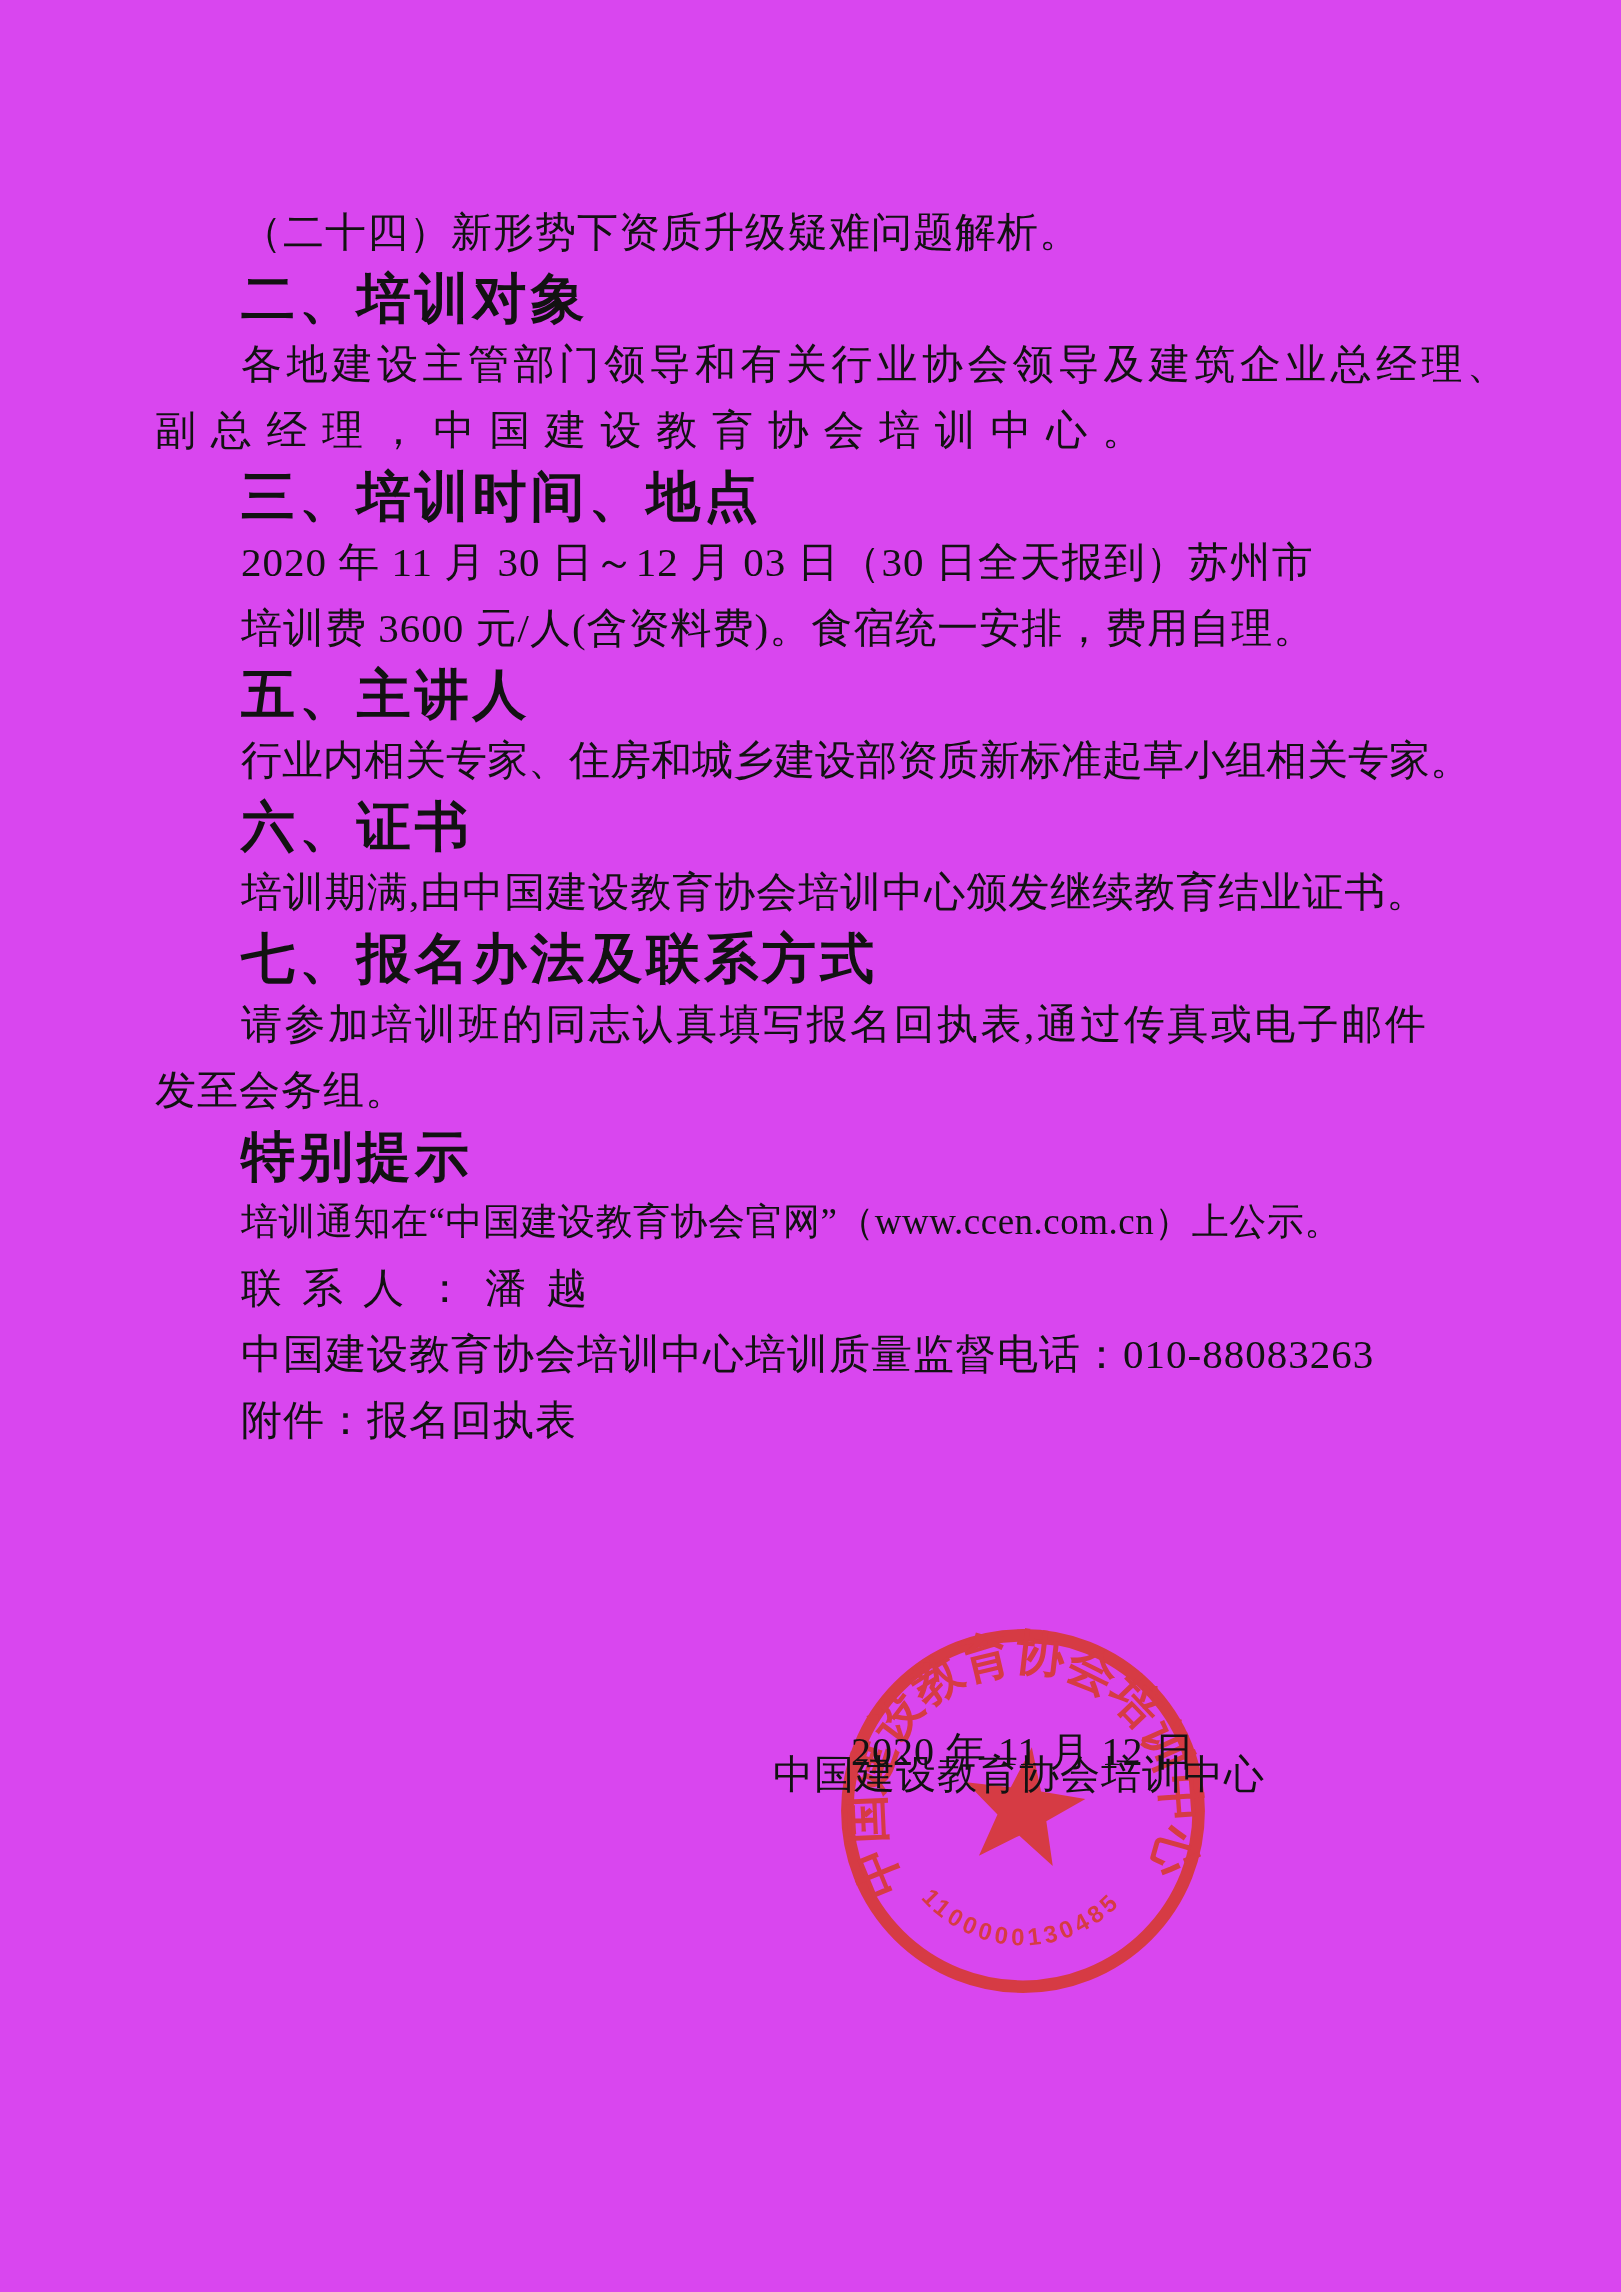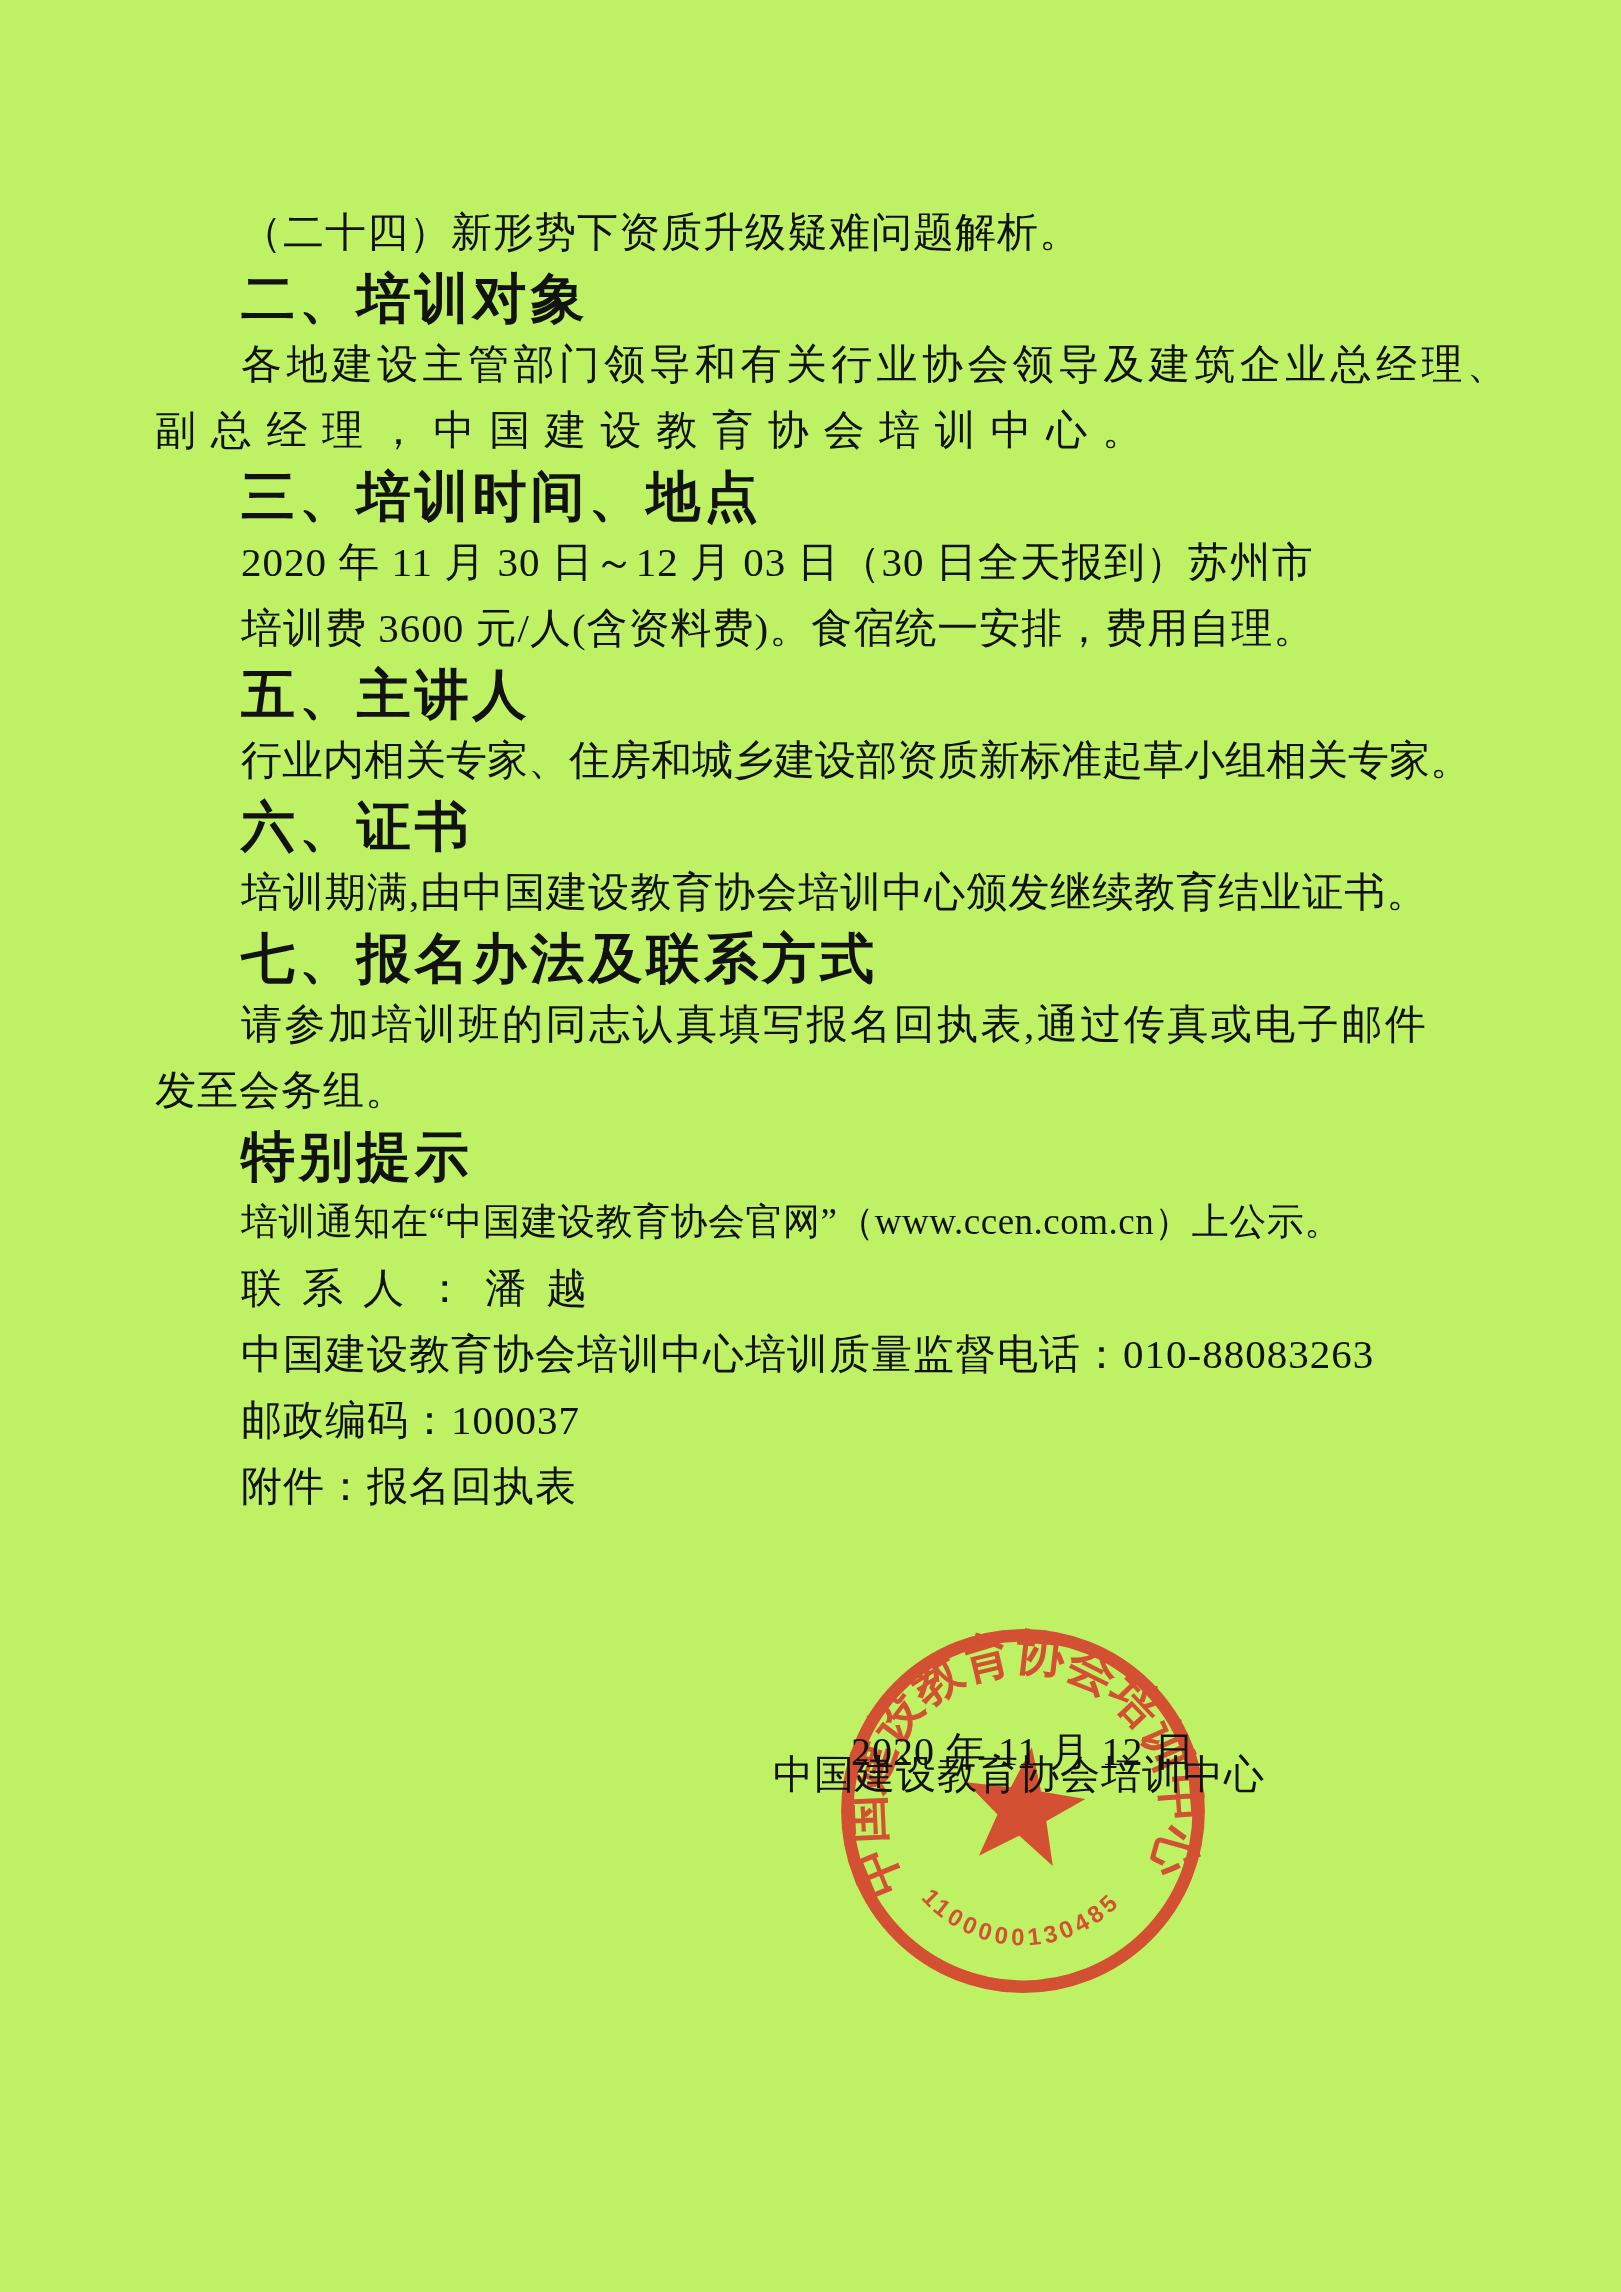"（二十四）新形势下资质升级疑难问题解析。" .page { background: #bef264 -> #d946ef }
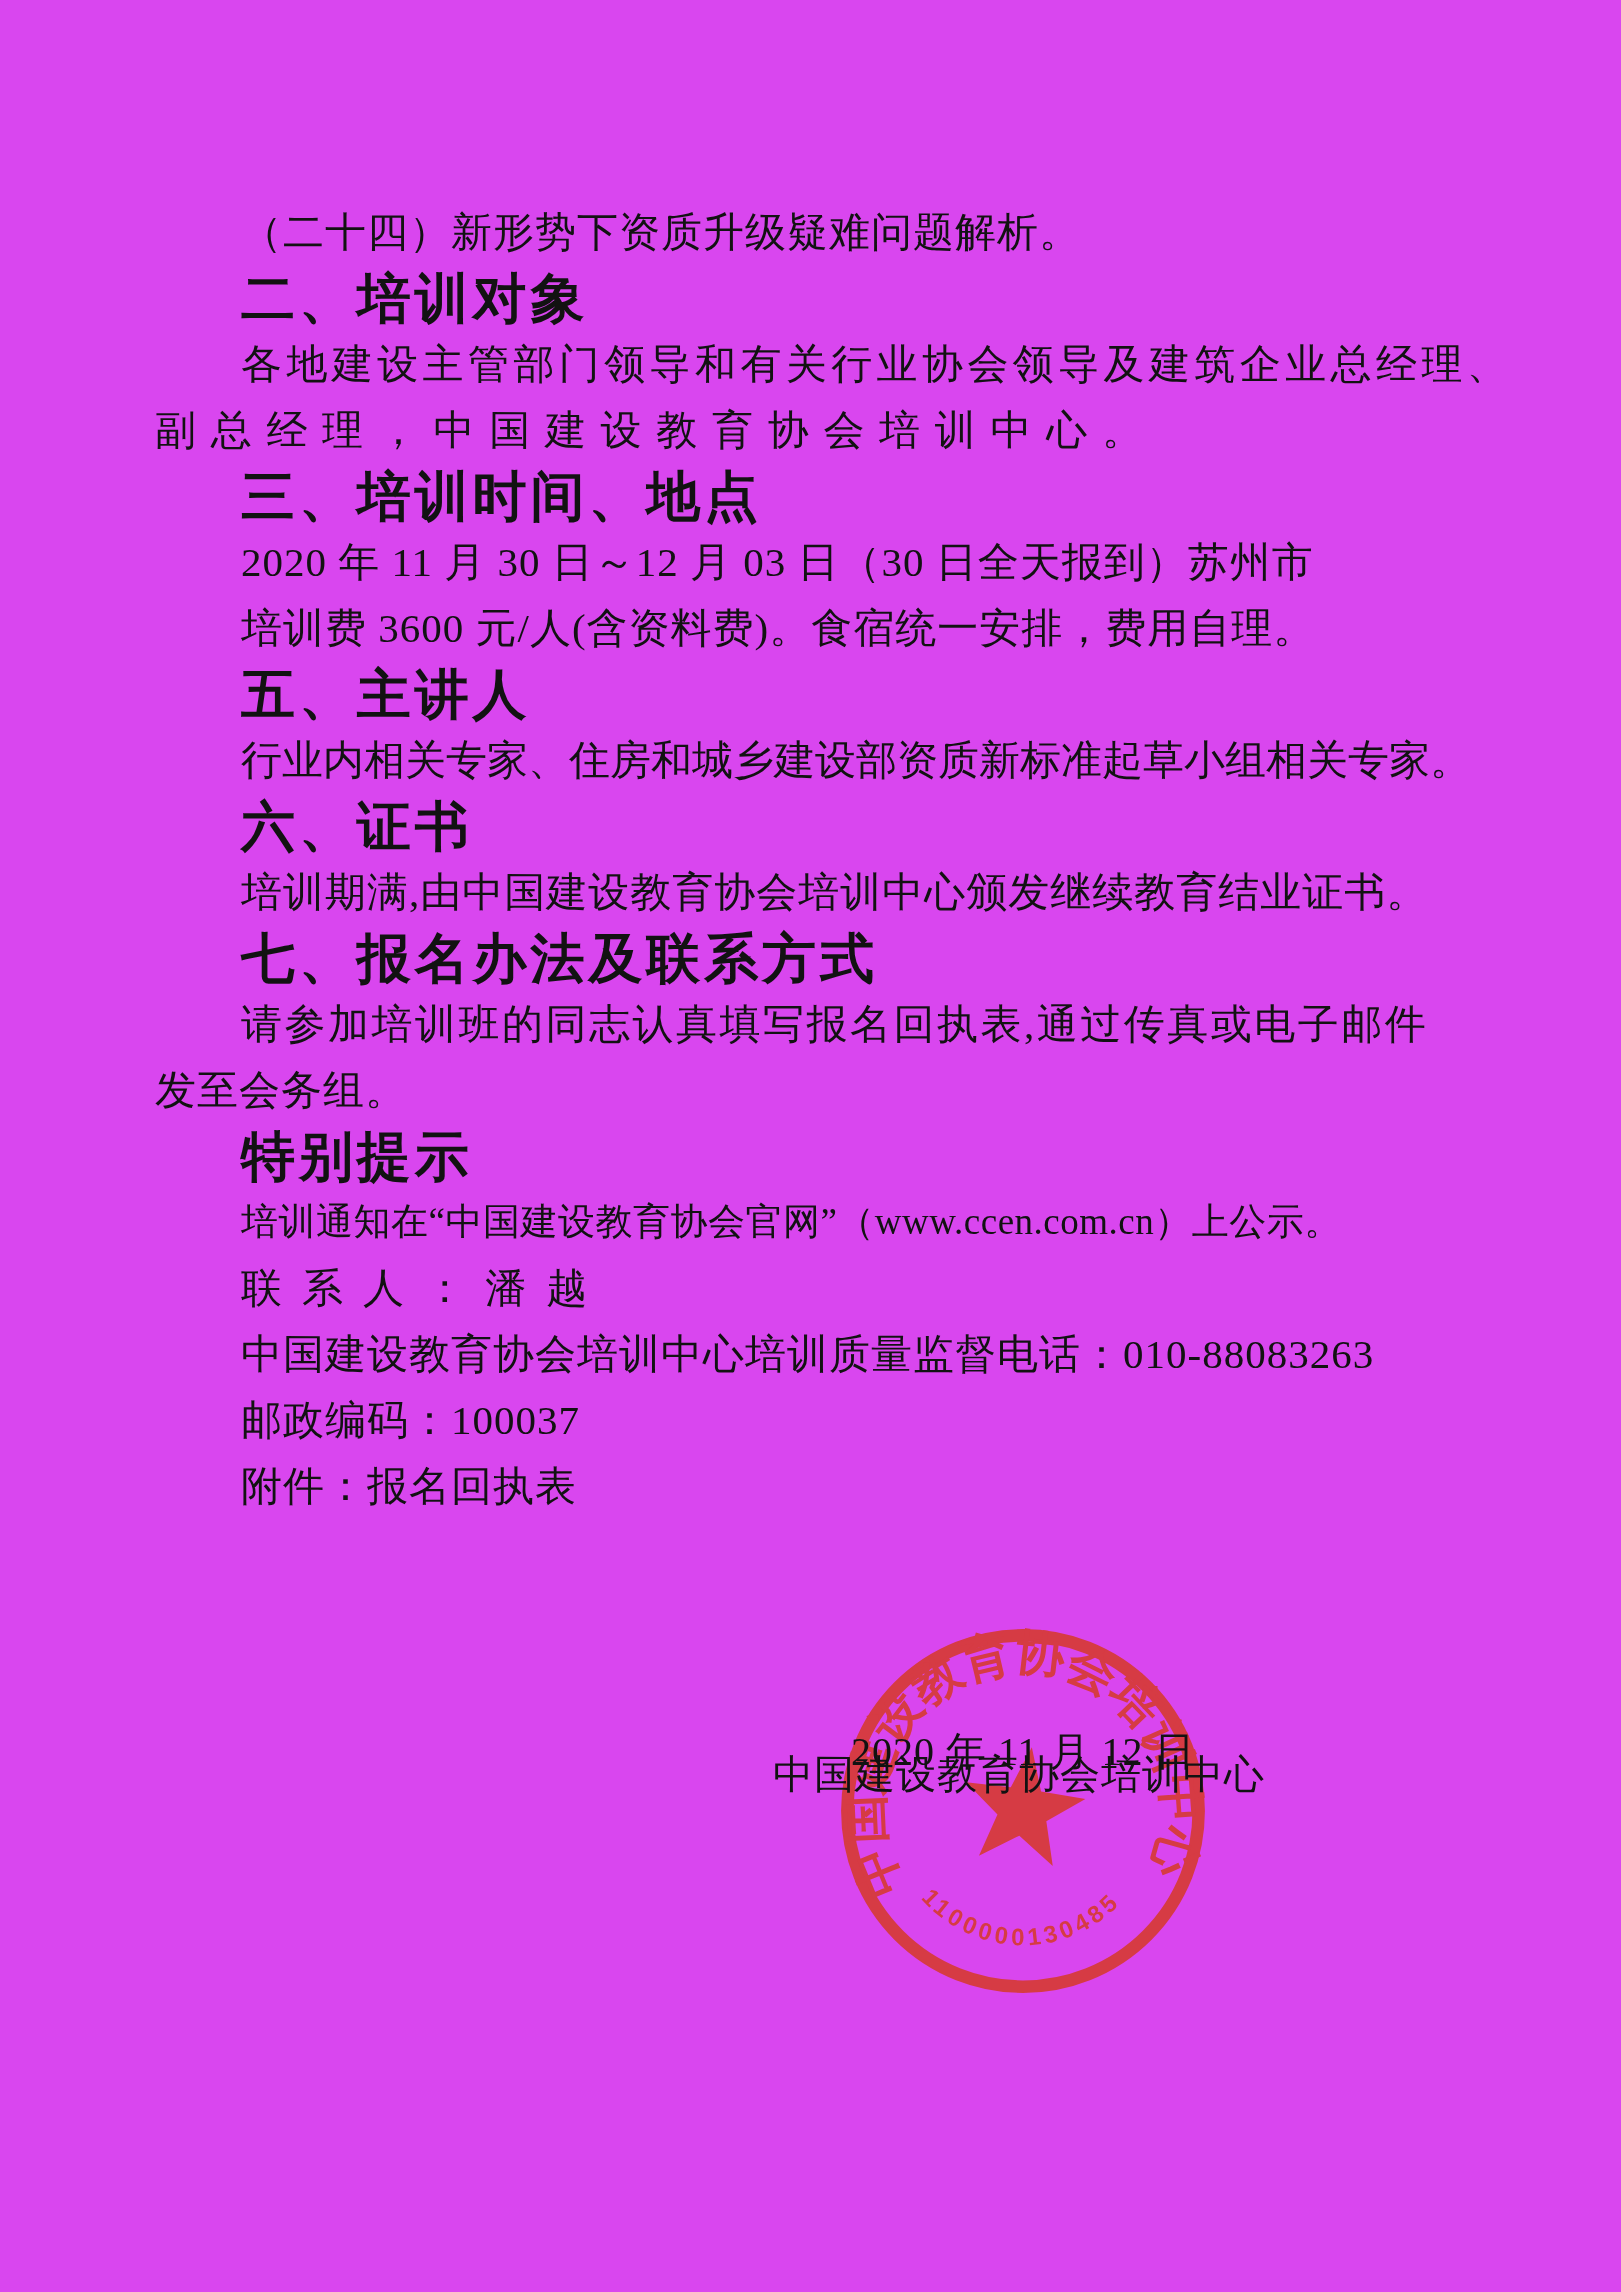"邮政编码：100037" div.line { html: <div>邮政编码：100037</div> -> none }
